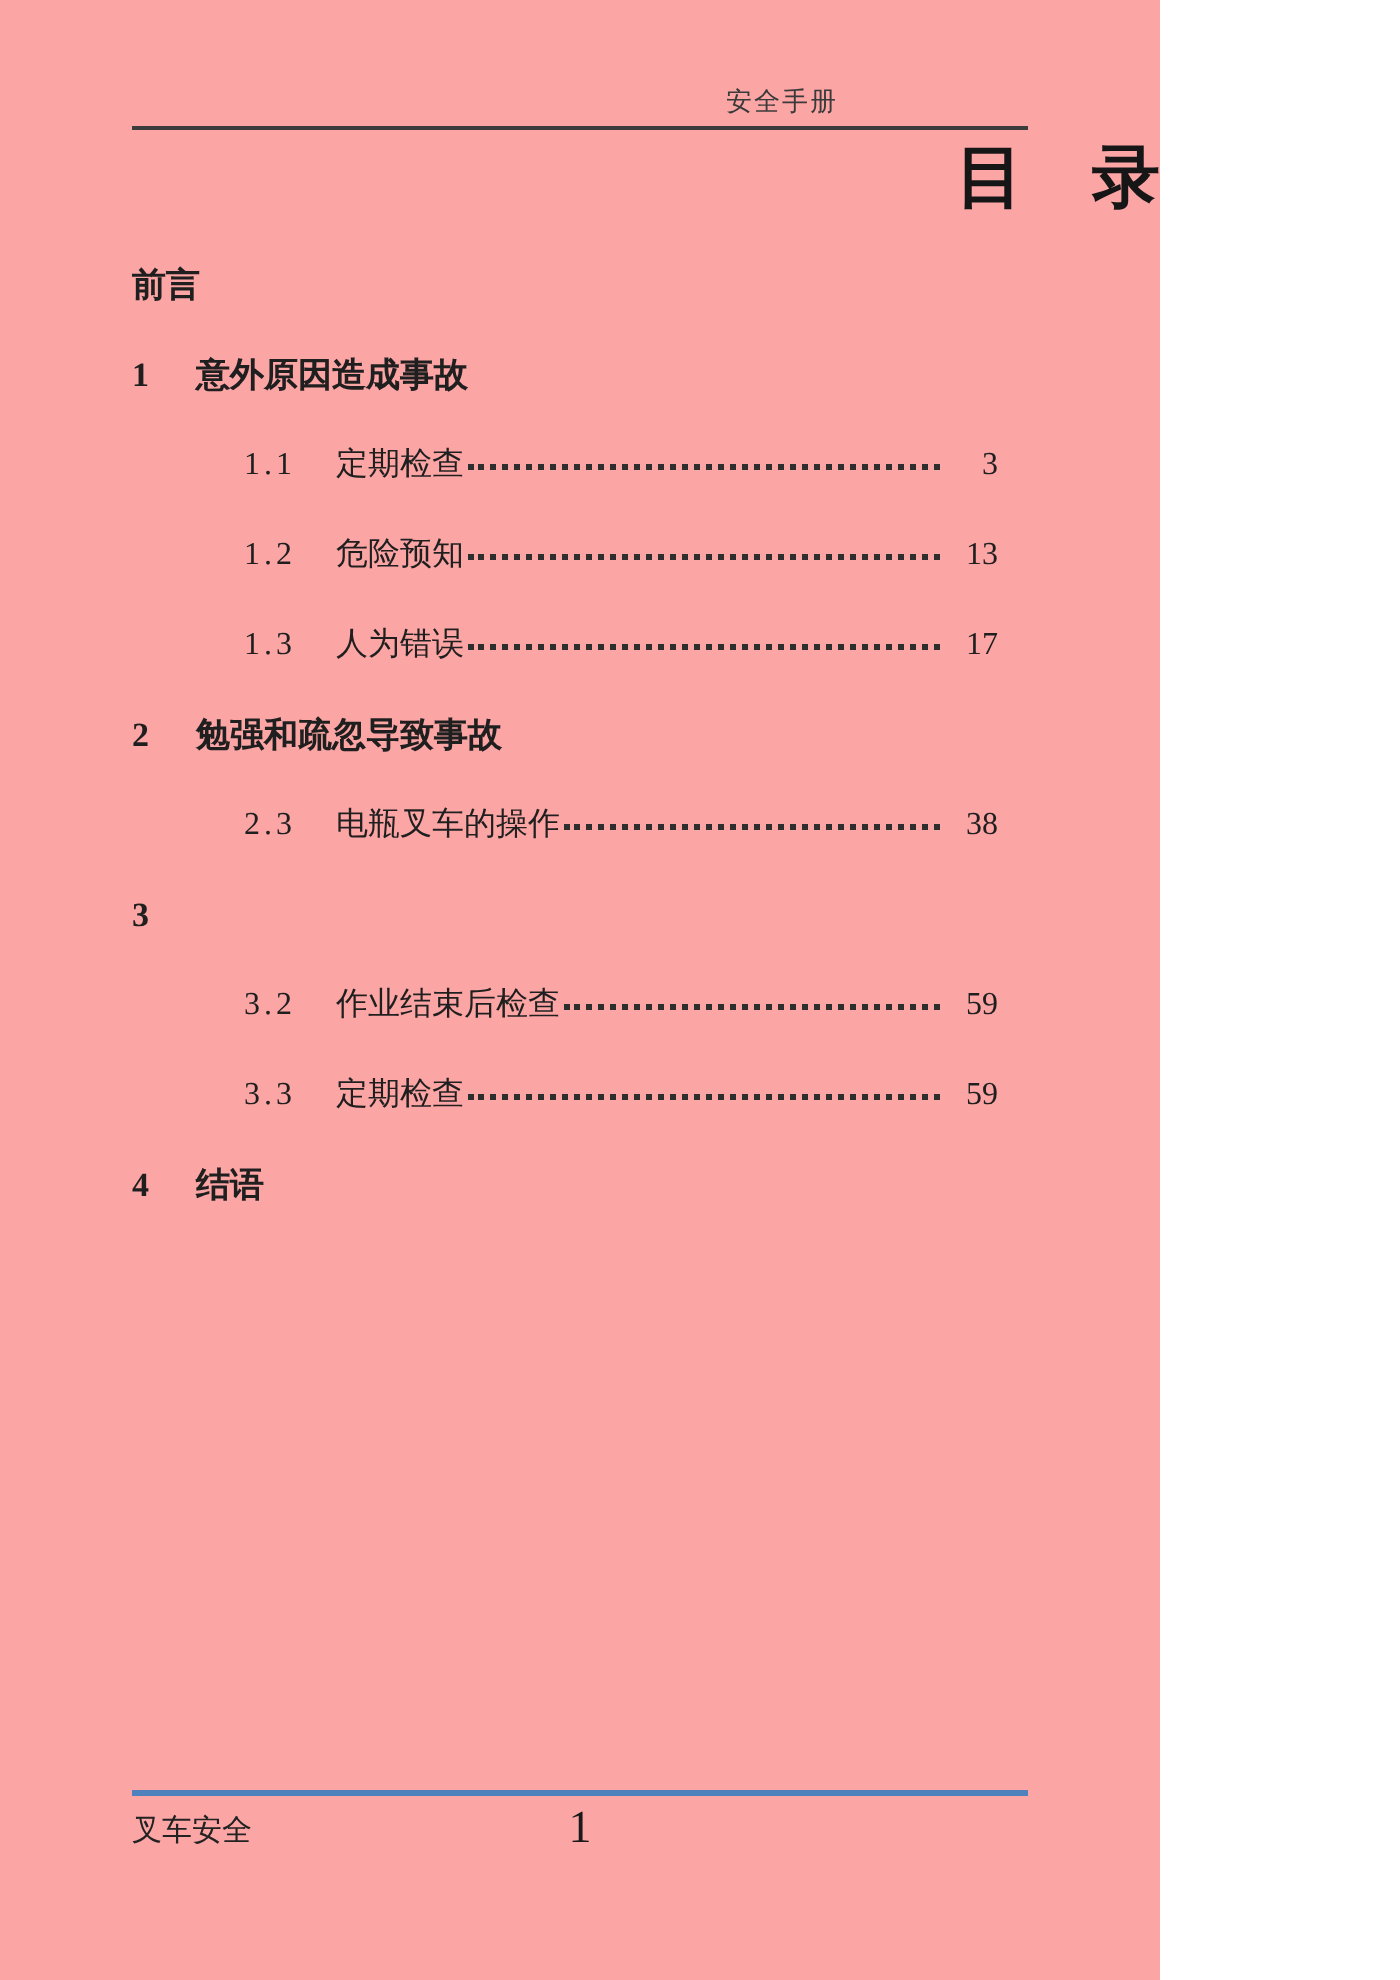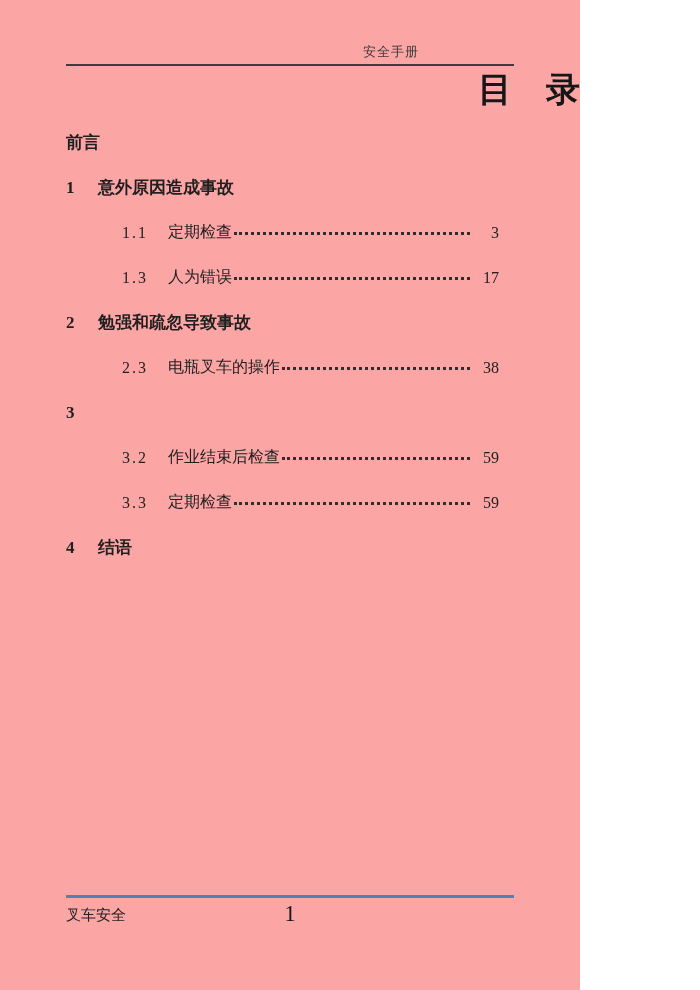"1.2" div.toc-row { html: none -> <div> <span>1.2</span> <span>危险预知</span> <span></span> <span>13</span> </div> }
